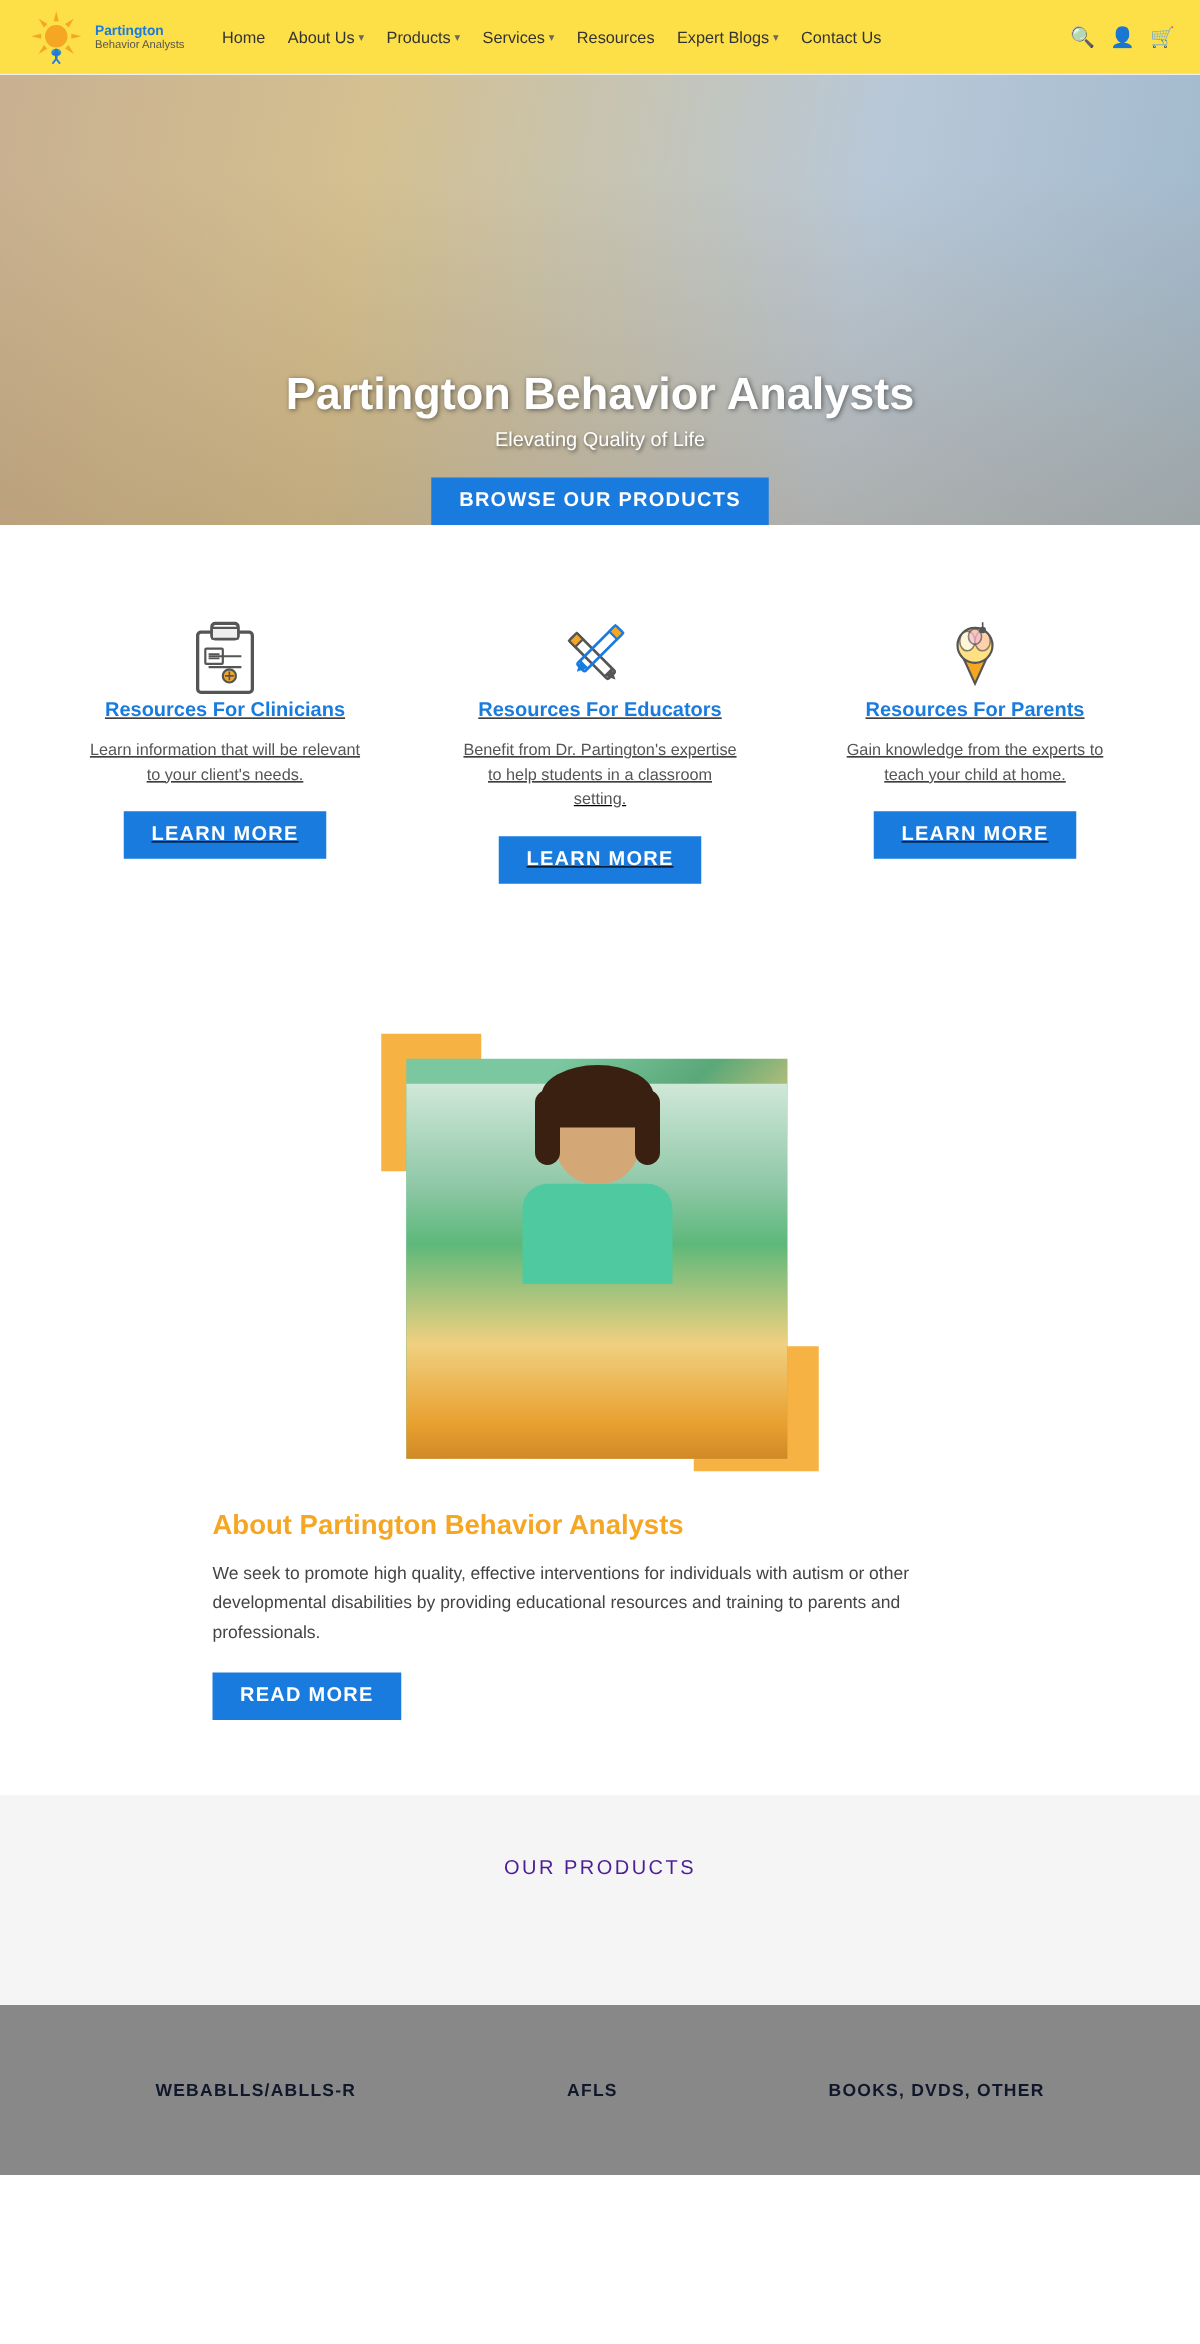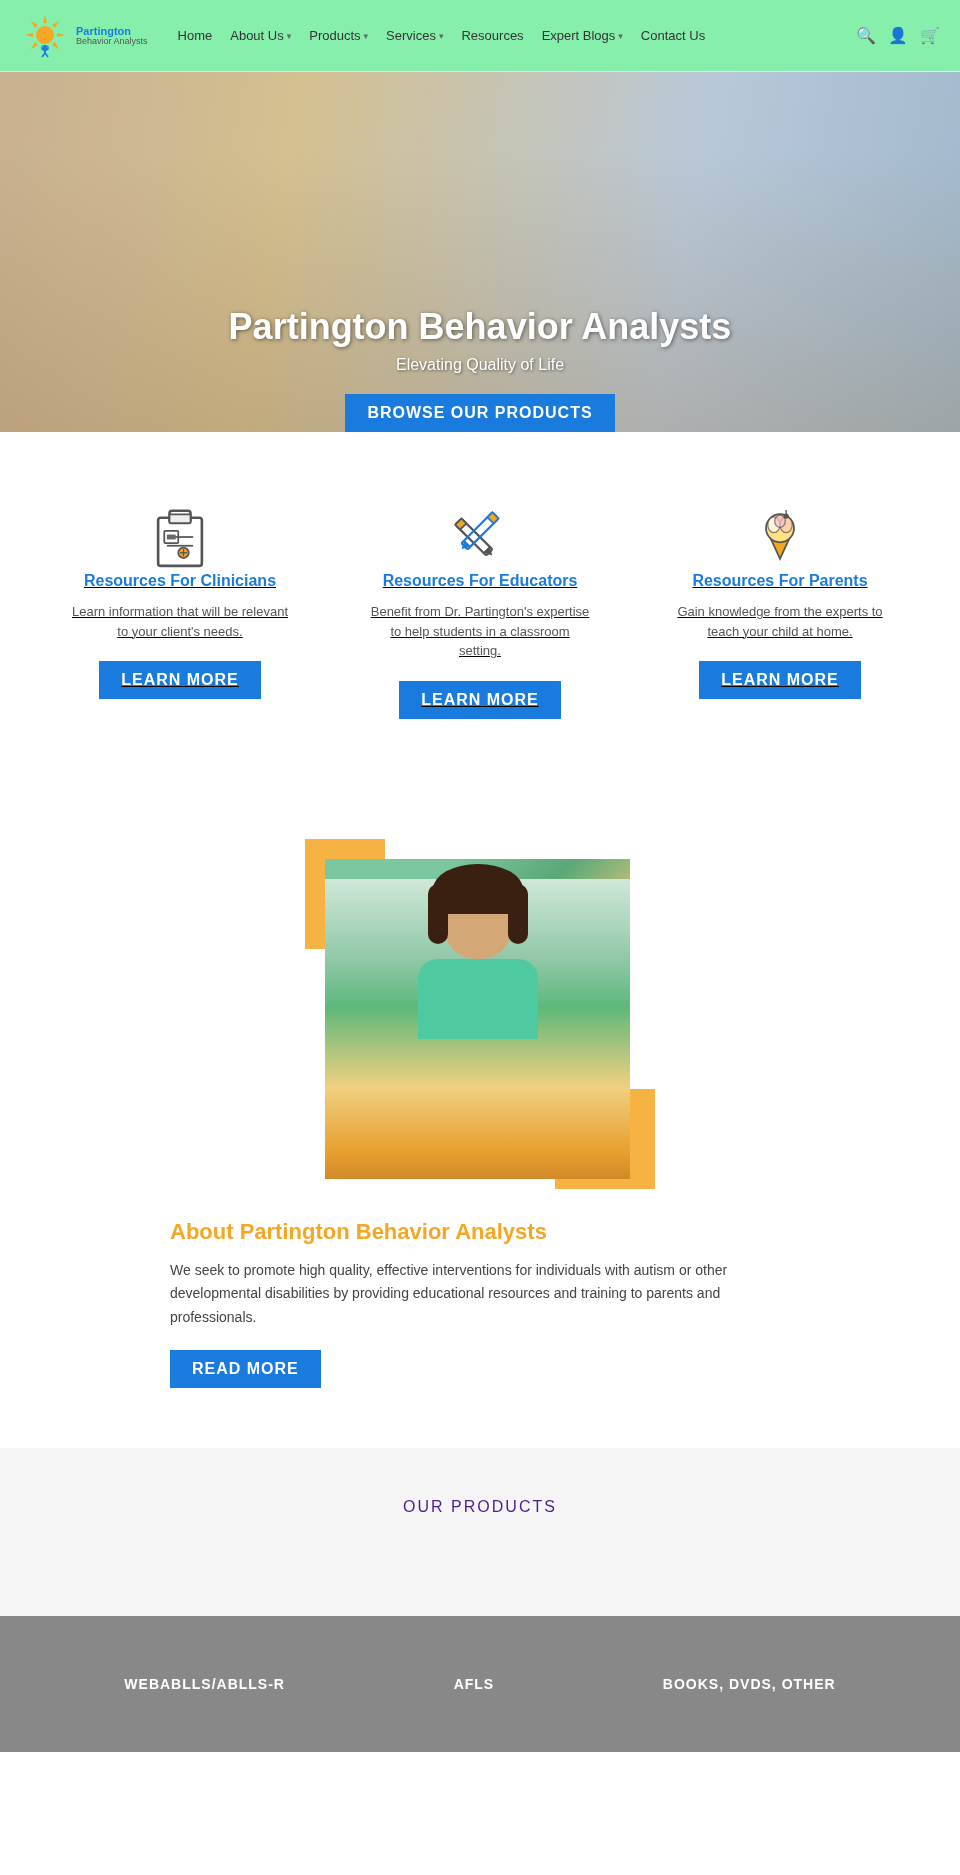"Partington" nav { background: #86efac -> #fde047; height: 72px -> 60px }
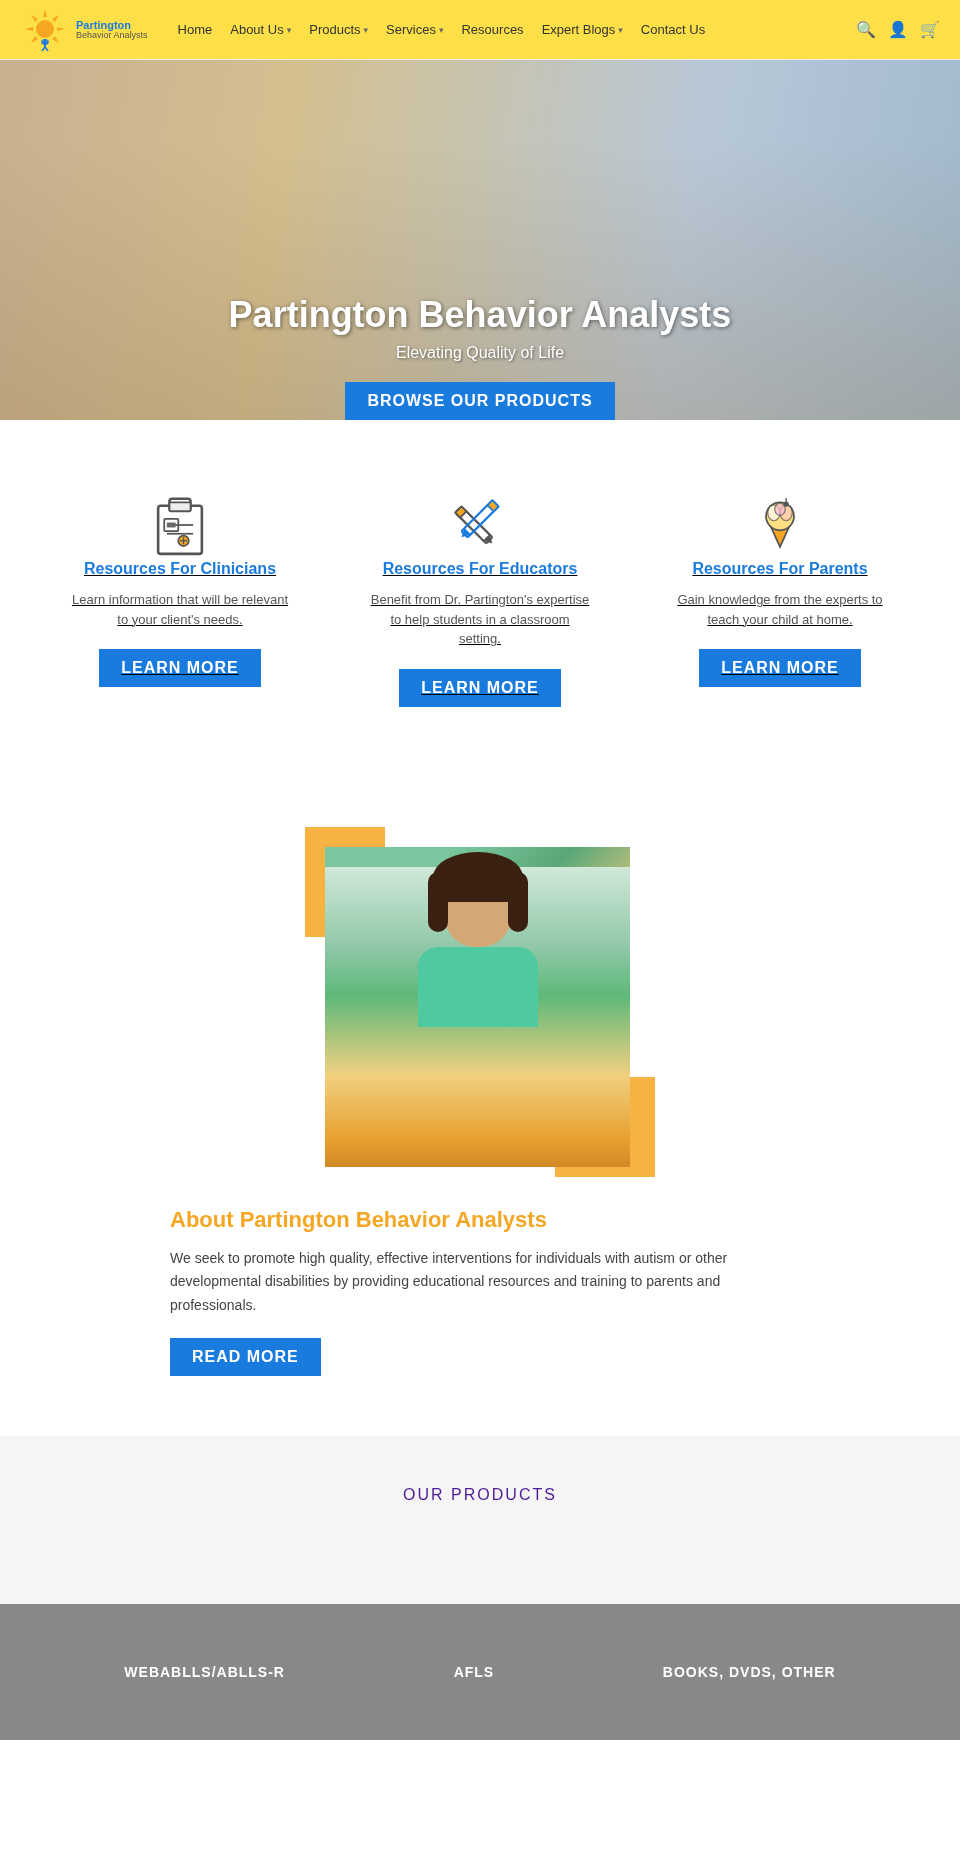"WEBABLLS/ABLLS-R" .footer-item { color: #ffffff -> #0f172a }
